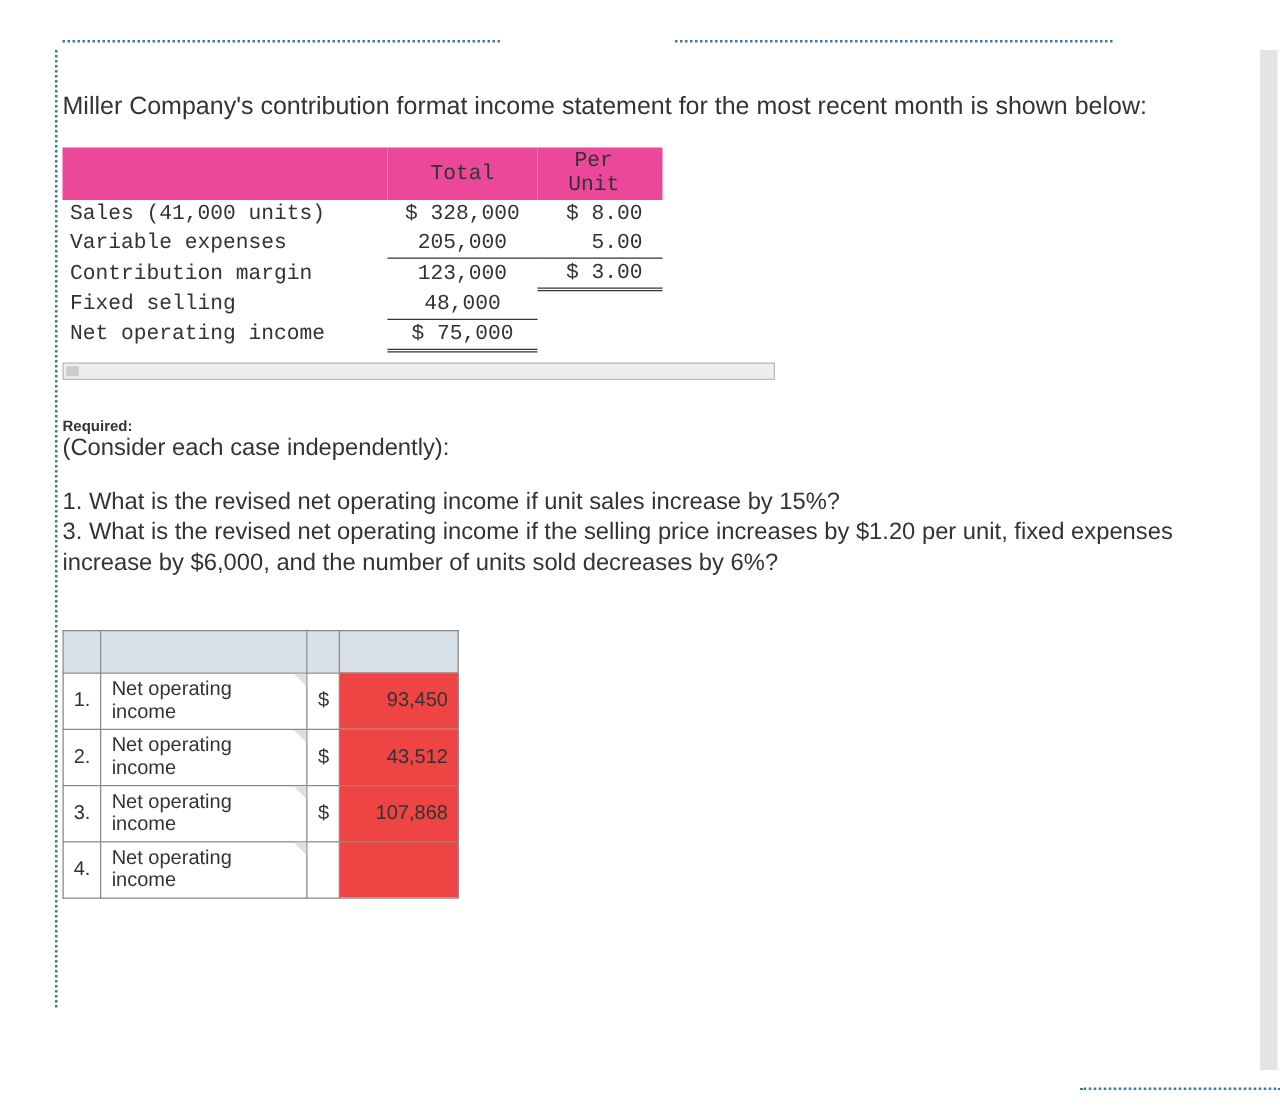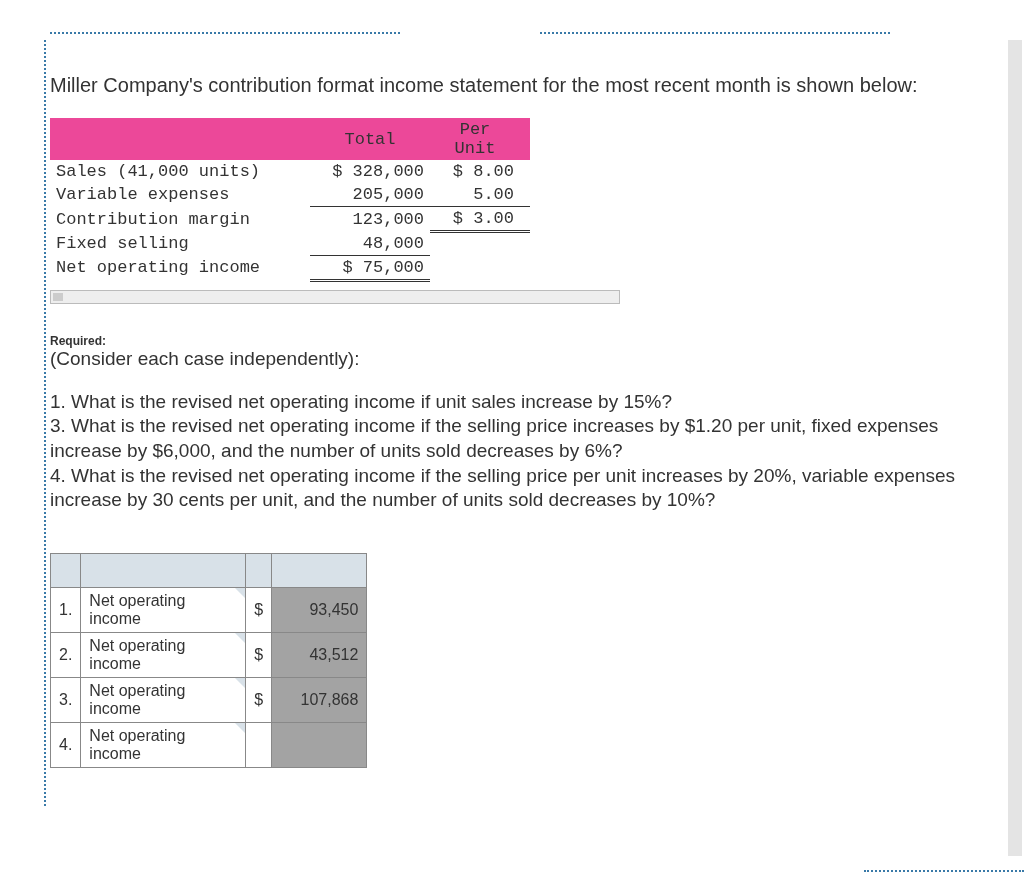"$ 328,000" .num-col { text-align: right -> center }
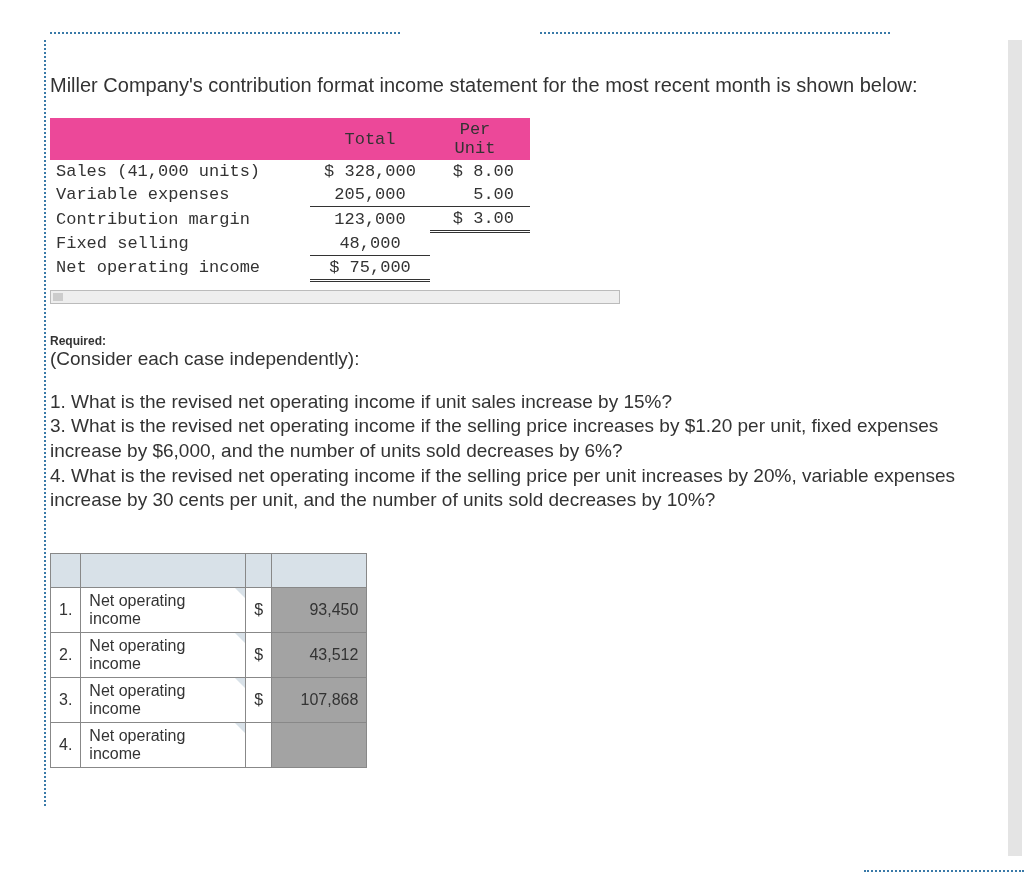"4. What is the revised" div { html: <div>4. What is the revised net operating income if the selling price per unit increases by 20%, variable expenses increase by 30 cents per unit, and the number of units sold decreases by 10%?</div> -> none }
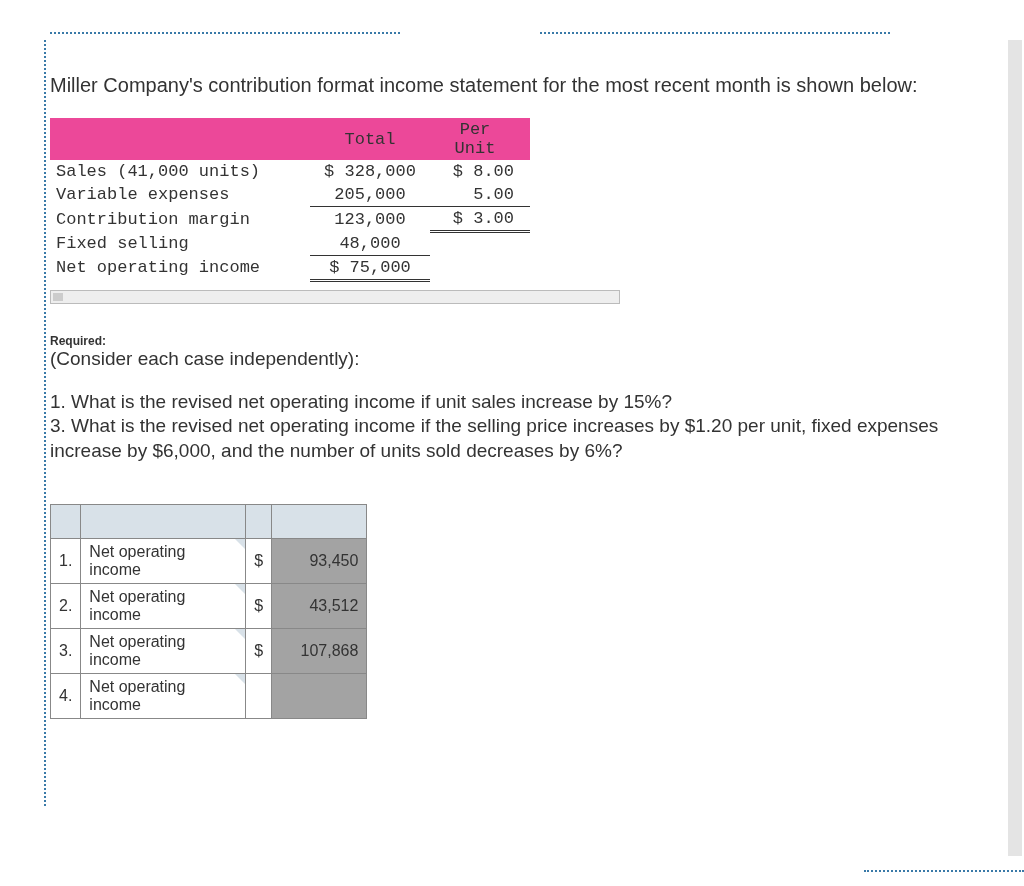"93,450" .answer-table .val-cell { background: #a3a3a3 -> #ef4444 }
